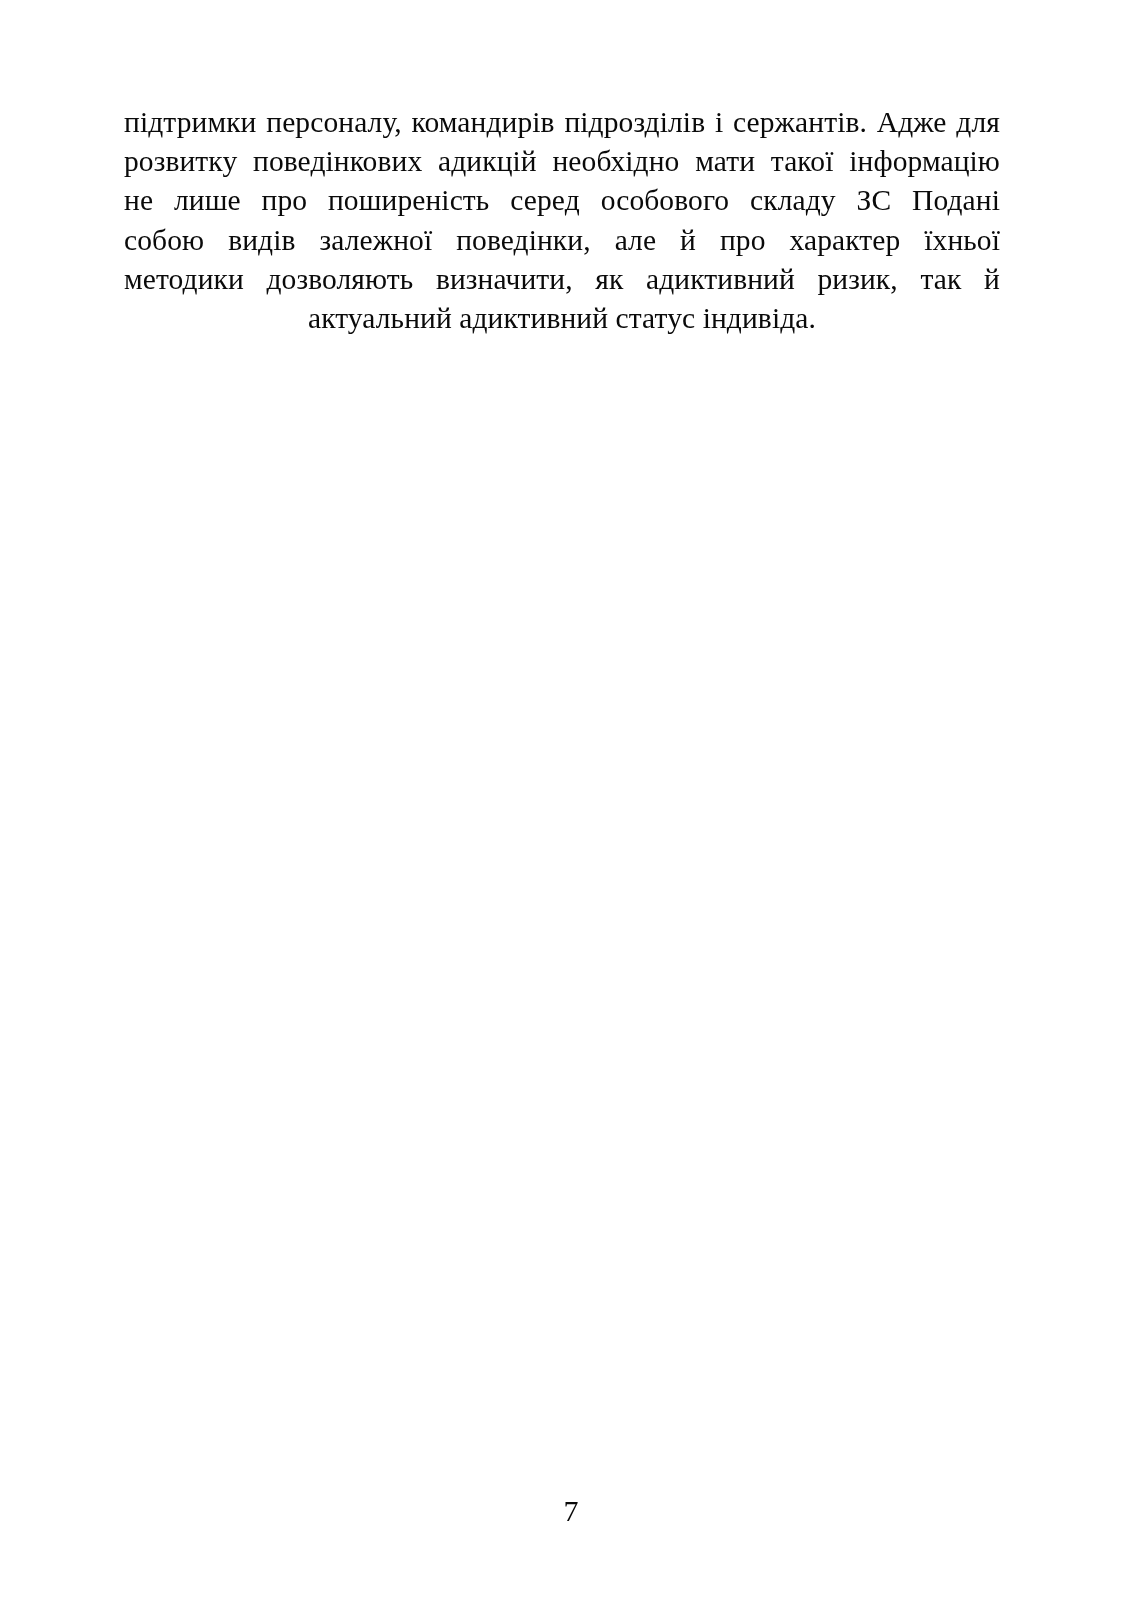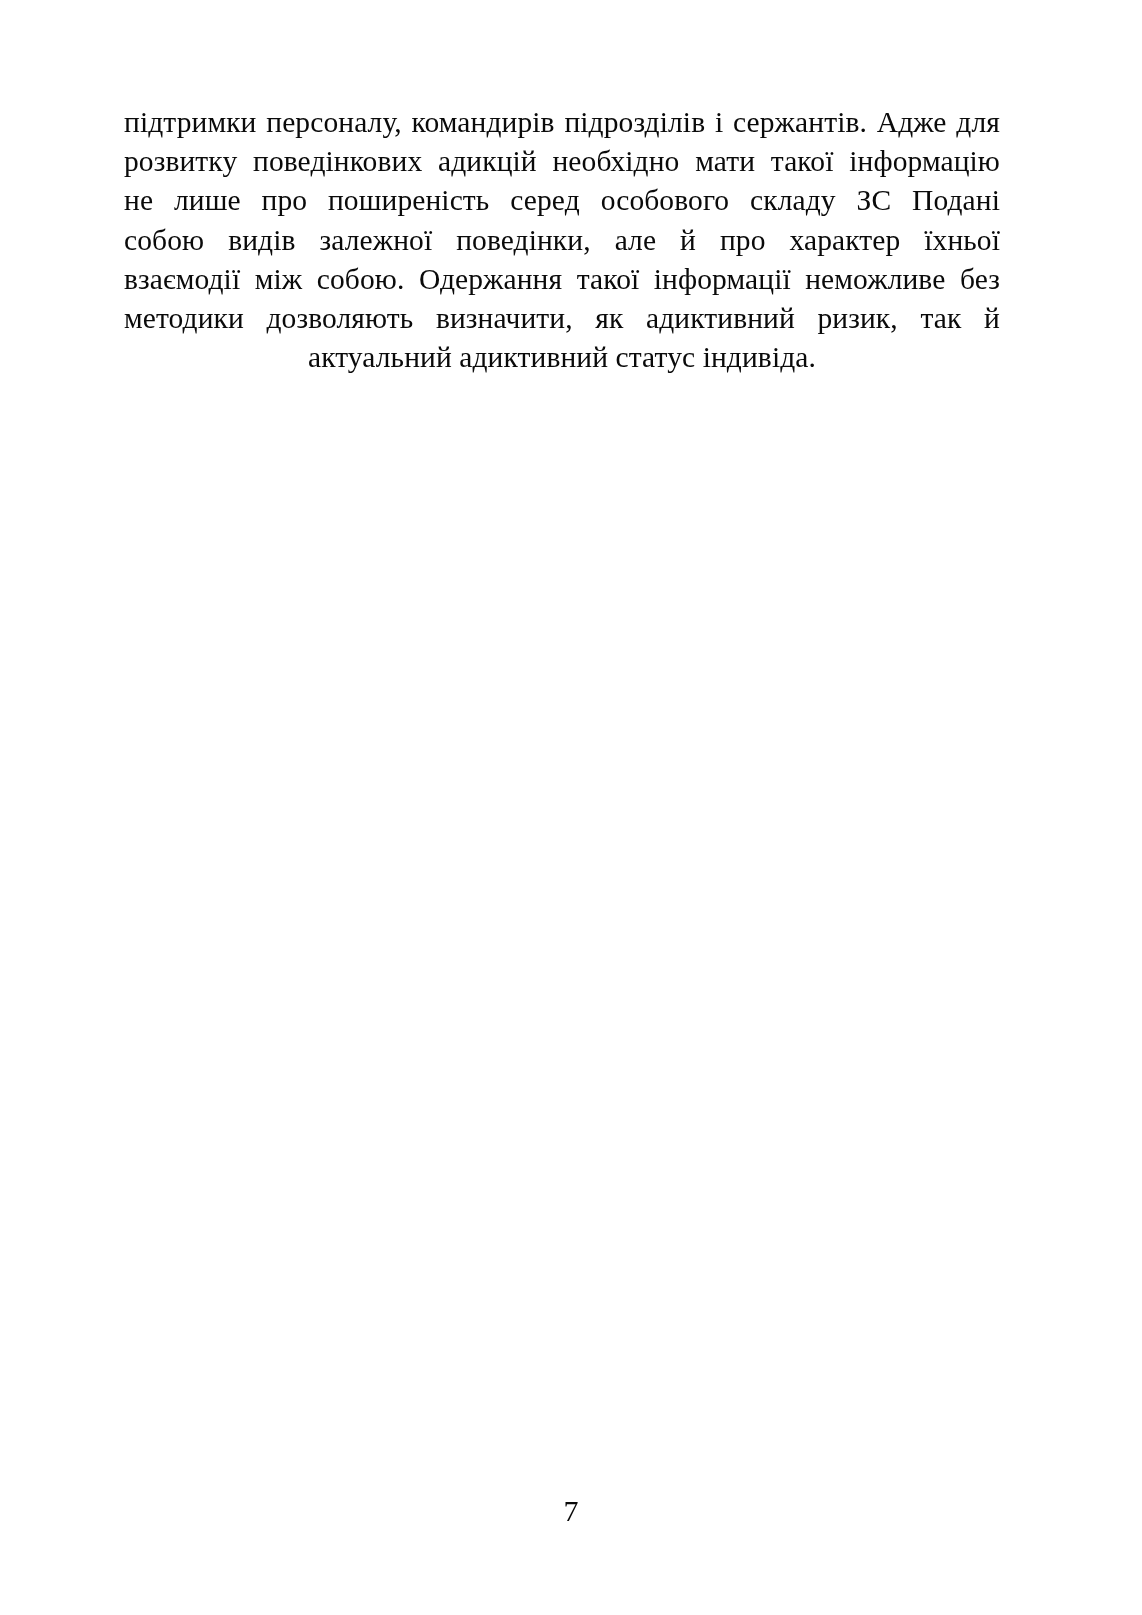"взаємодії" div.body-line { html: <div> <span>взаємодії</span> <span>між</span> <span>собою.</span> <span>Одержання</span> <span>такої</span> <span>інформації</span> <span>неможливе</span> <span>без</span> </div> -> none }
